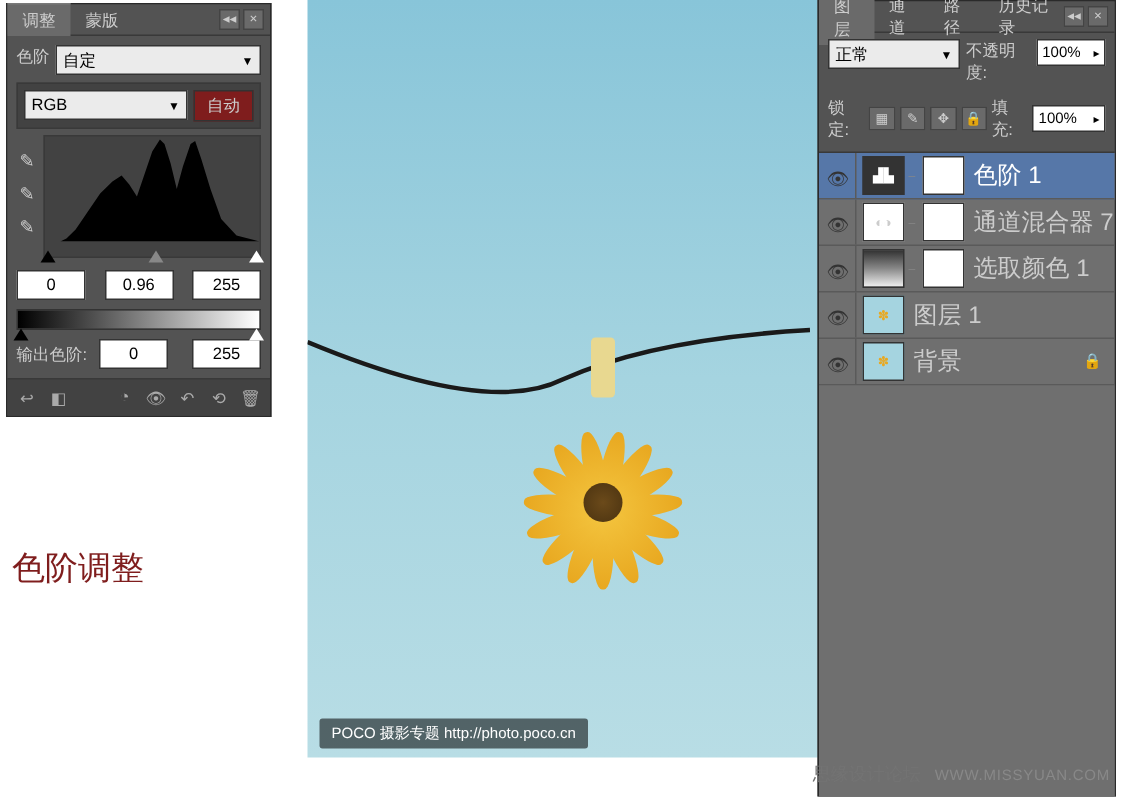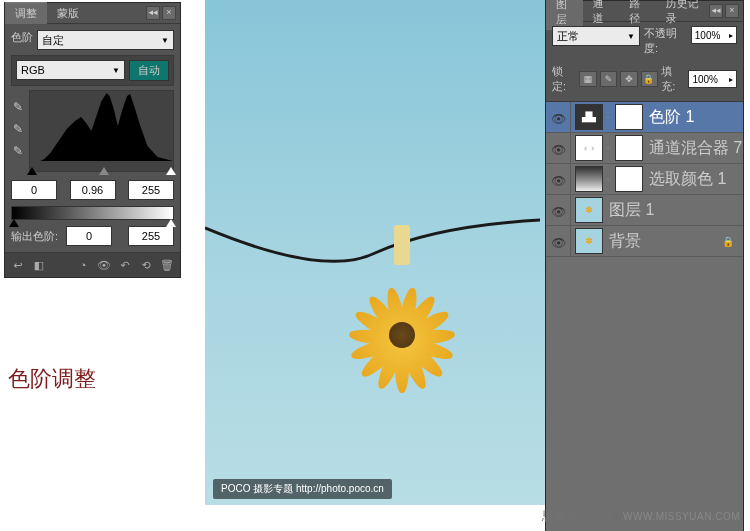"自动" .btn-auto { background: #0f766e -> #7f1d1d }
